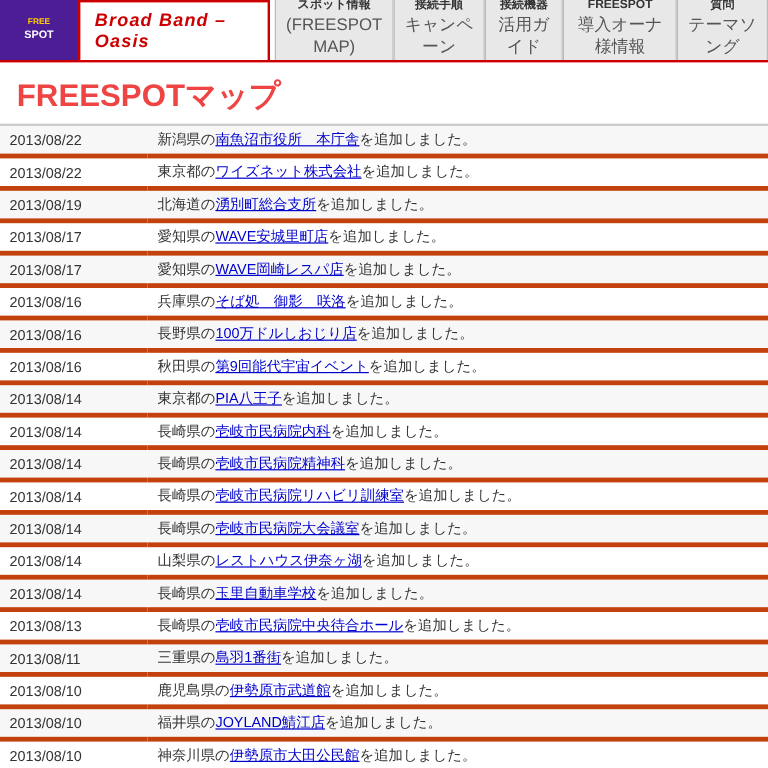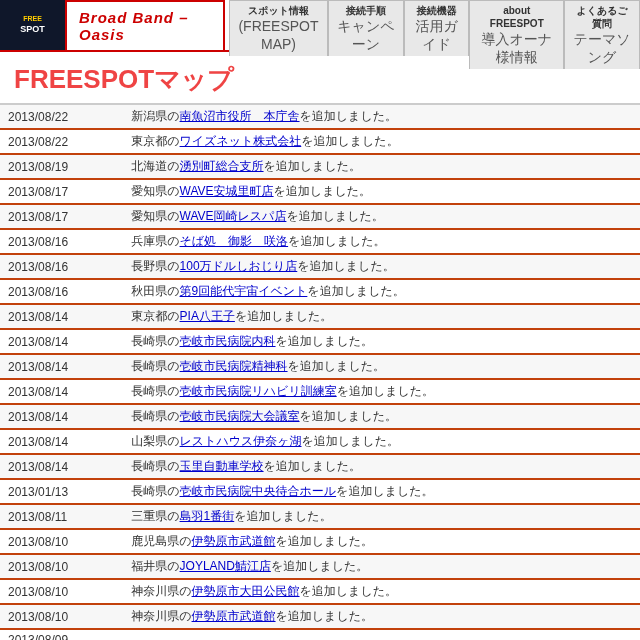"スポット情報" #nav-tabs { align-items: flex-start -> flex-end }
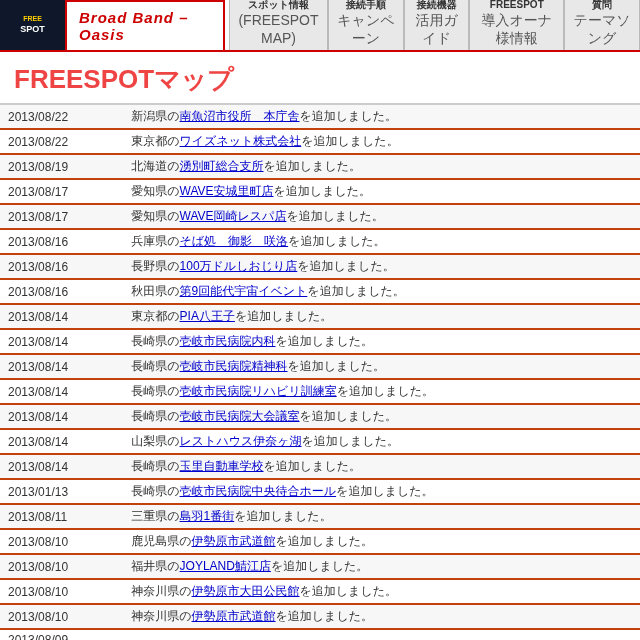"SPOT" #logo-area { background: #0f172a -> #4c1d95 }
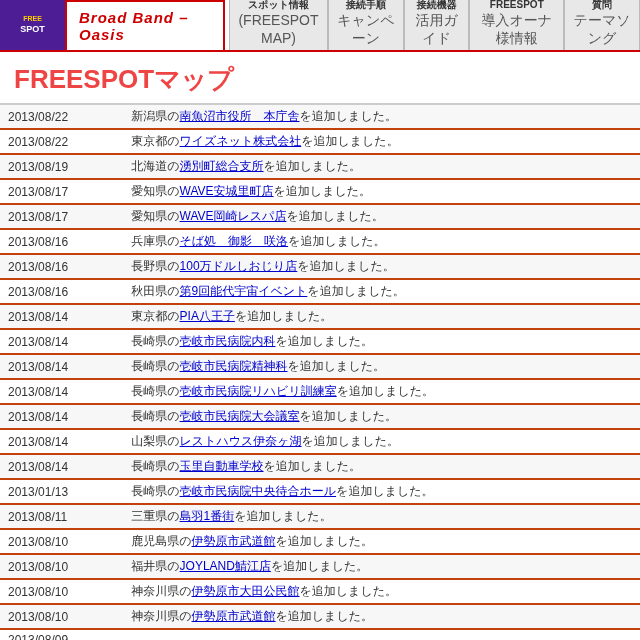"2013/08/22" #main-table tr { border-bottom: 2px solid #c2410c -> 4px solid #c2410c }
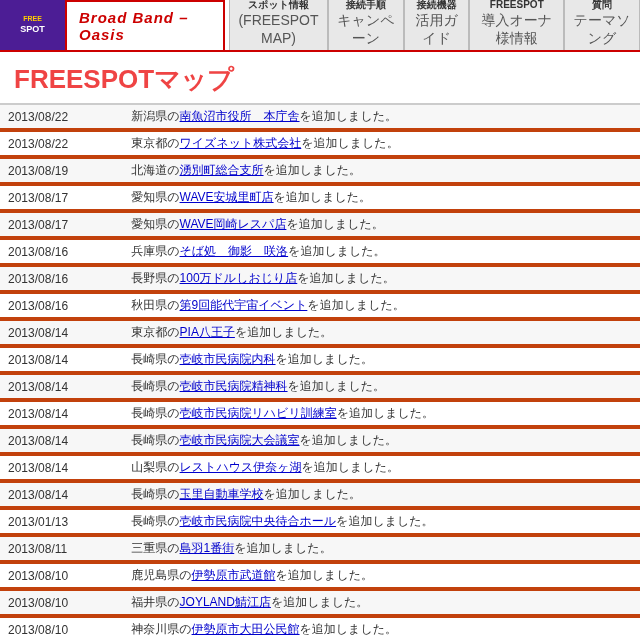"2013/01/13" td.date-cell { text: 2013/01/13 -> 2013/08/13 }
